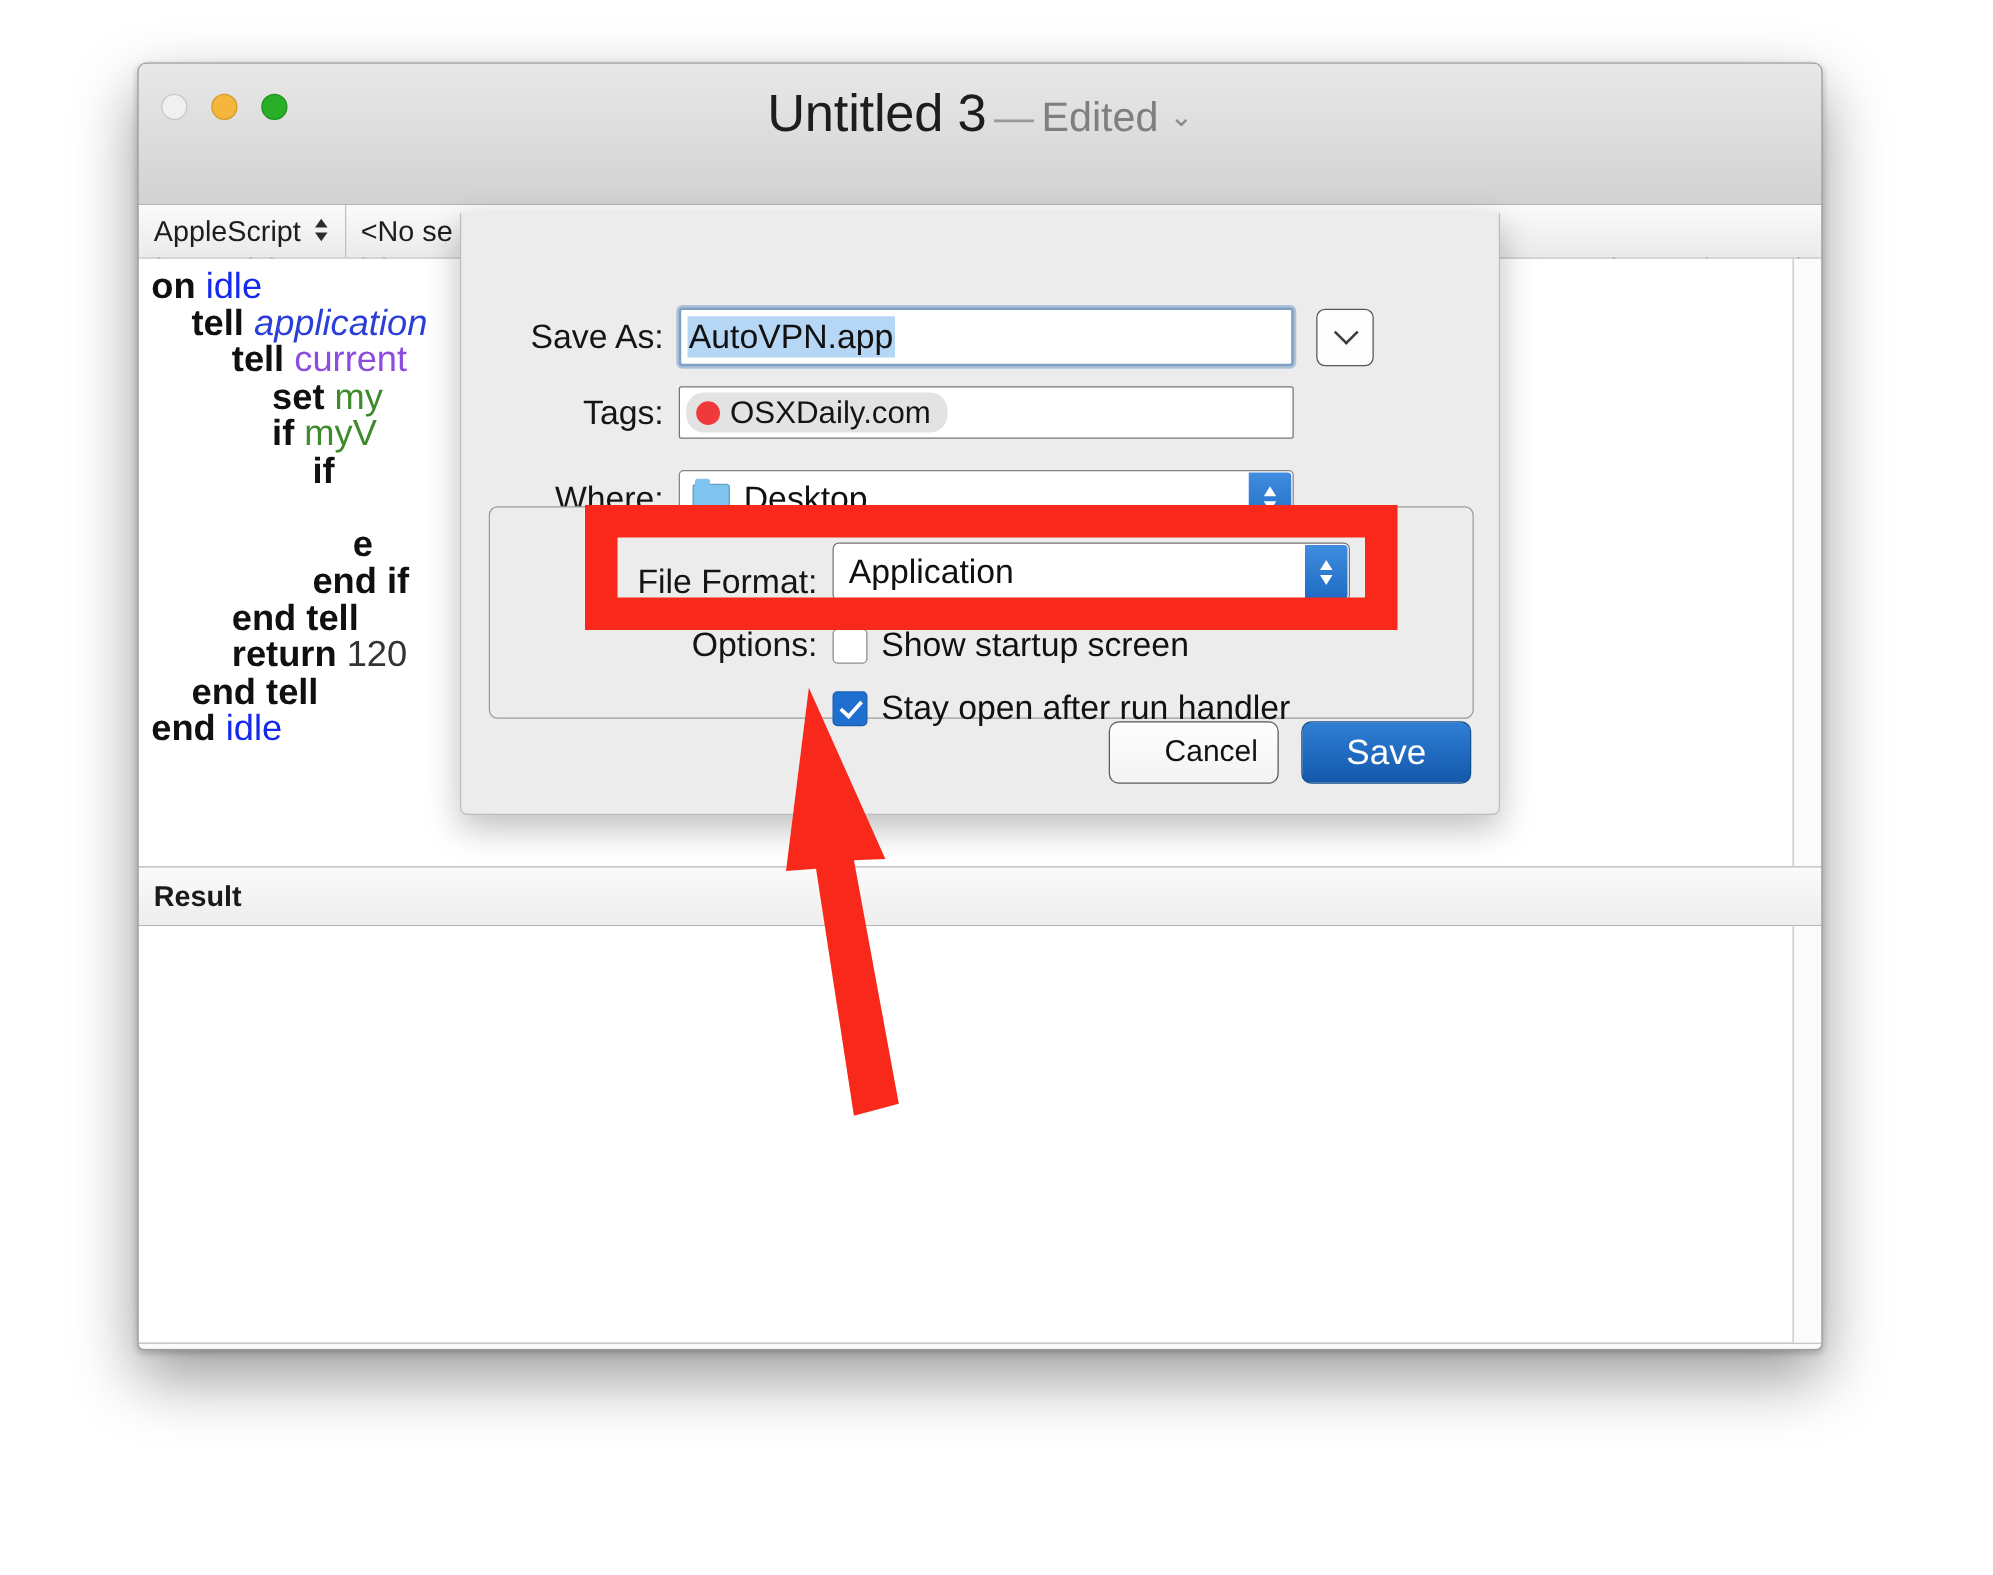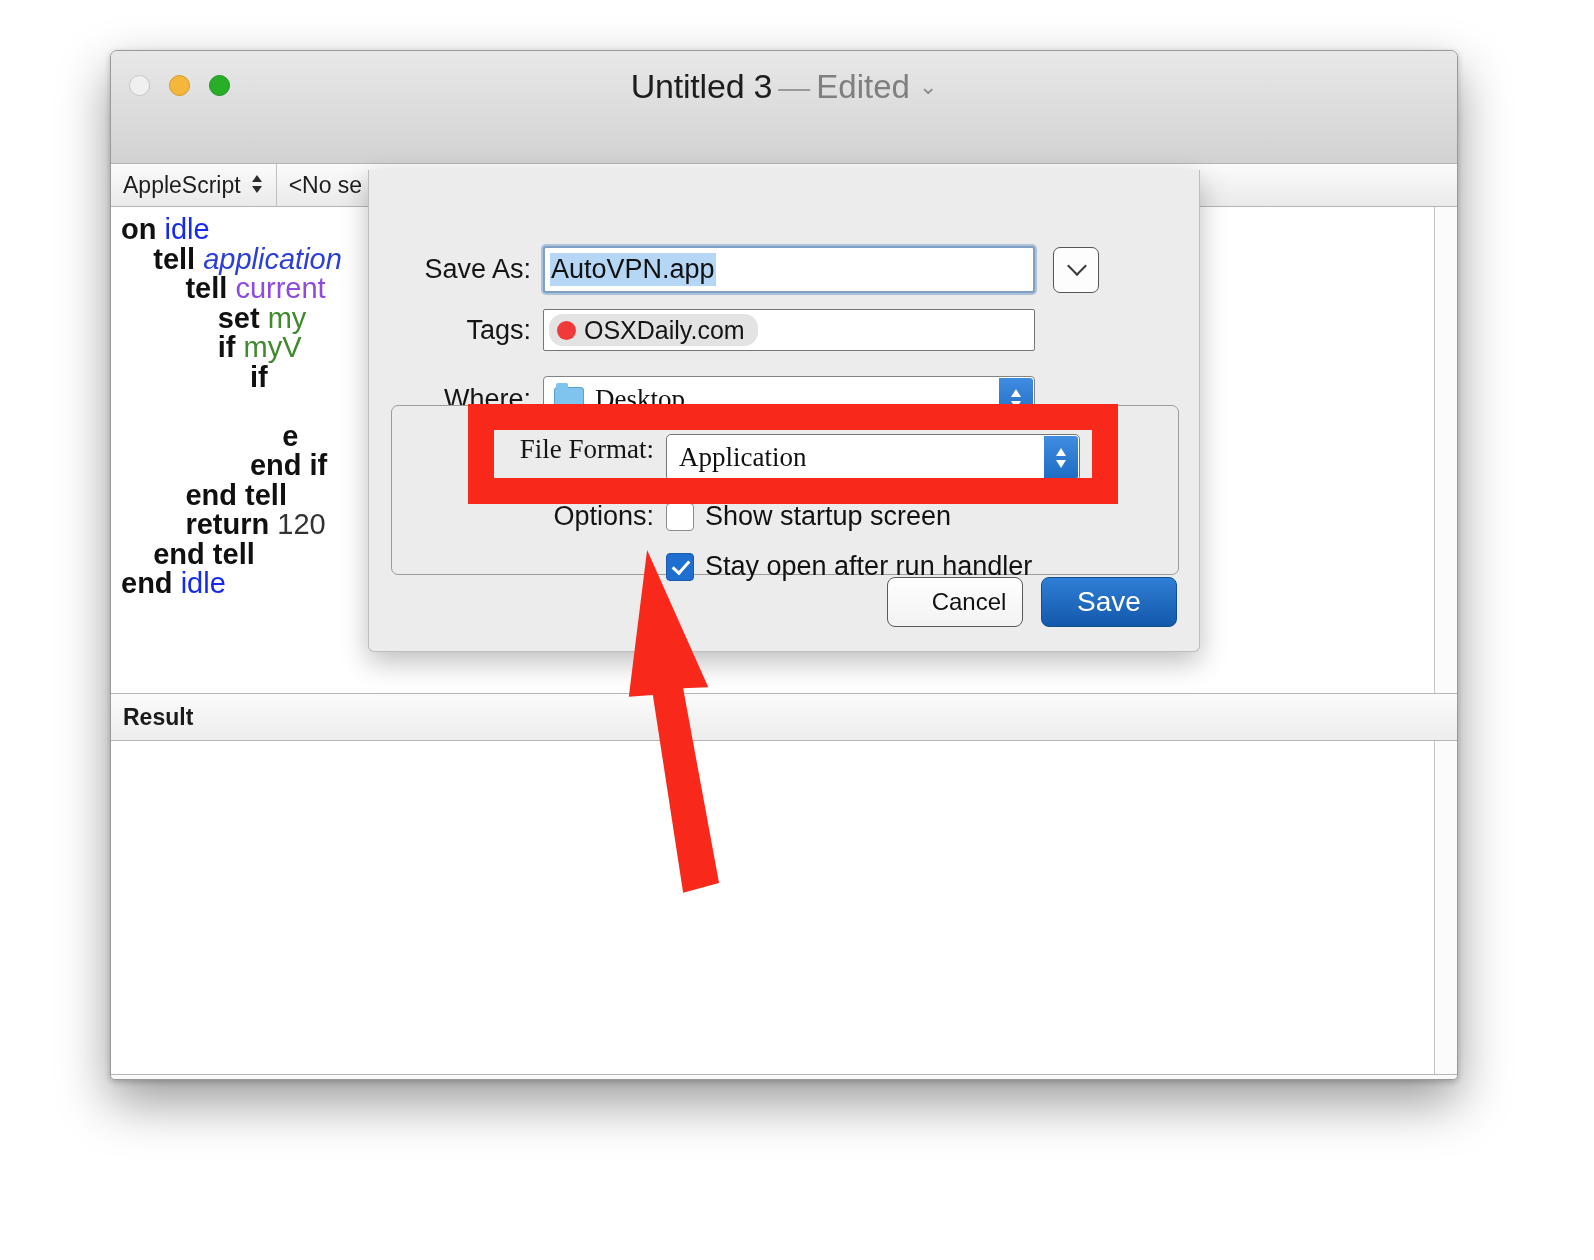"Untitled 3" #doc-title { font-size: 34px -> 42px }
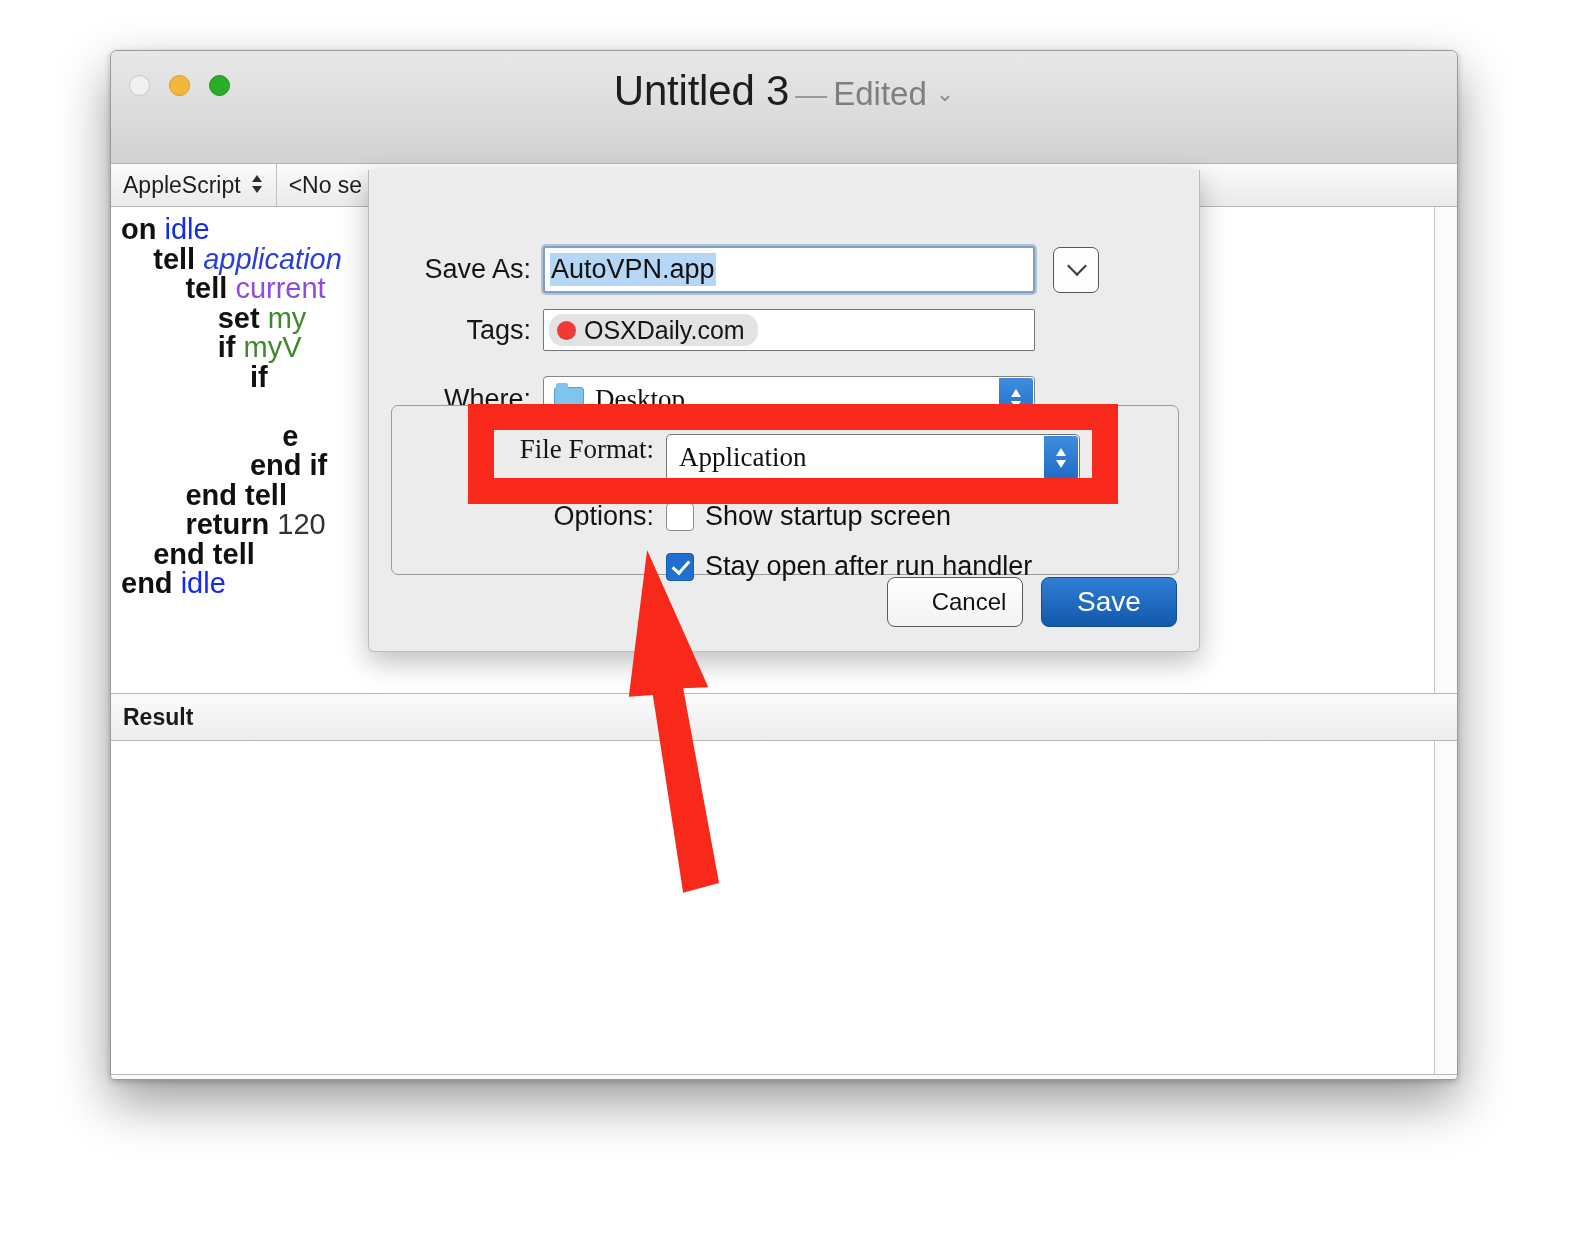"Desktop" #where-text { font-family: Liberation Serif, serif -> none }
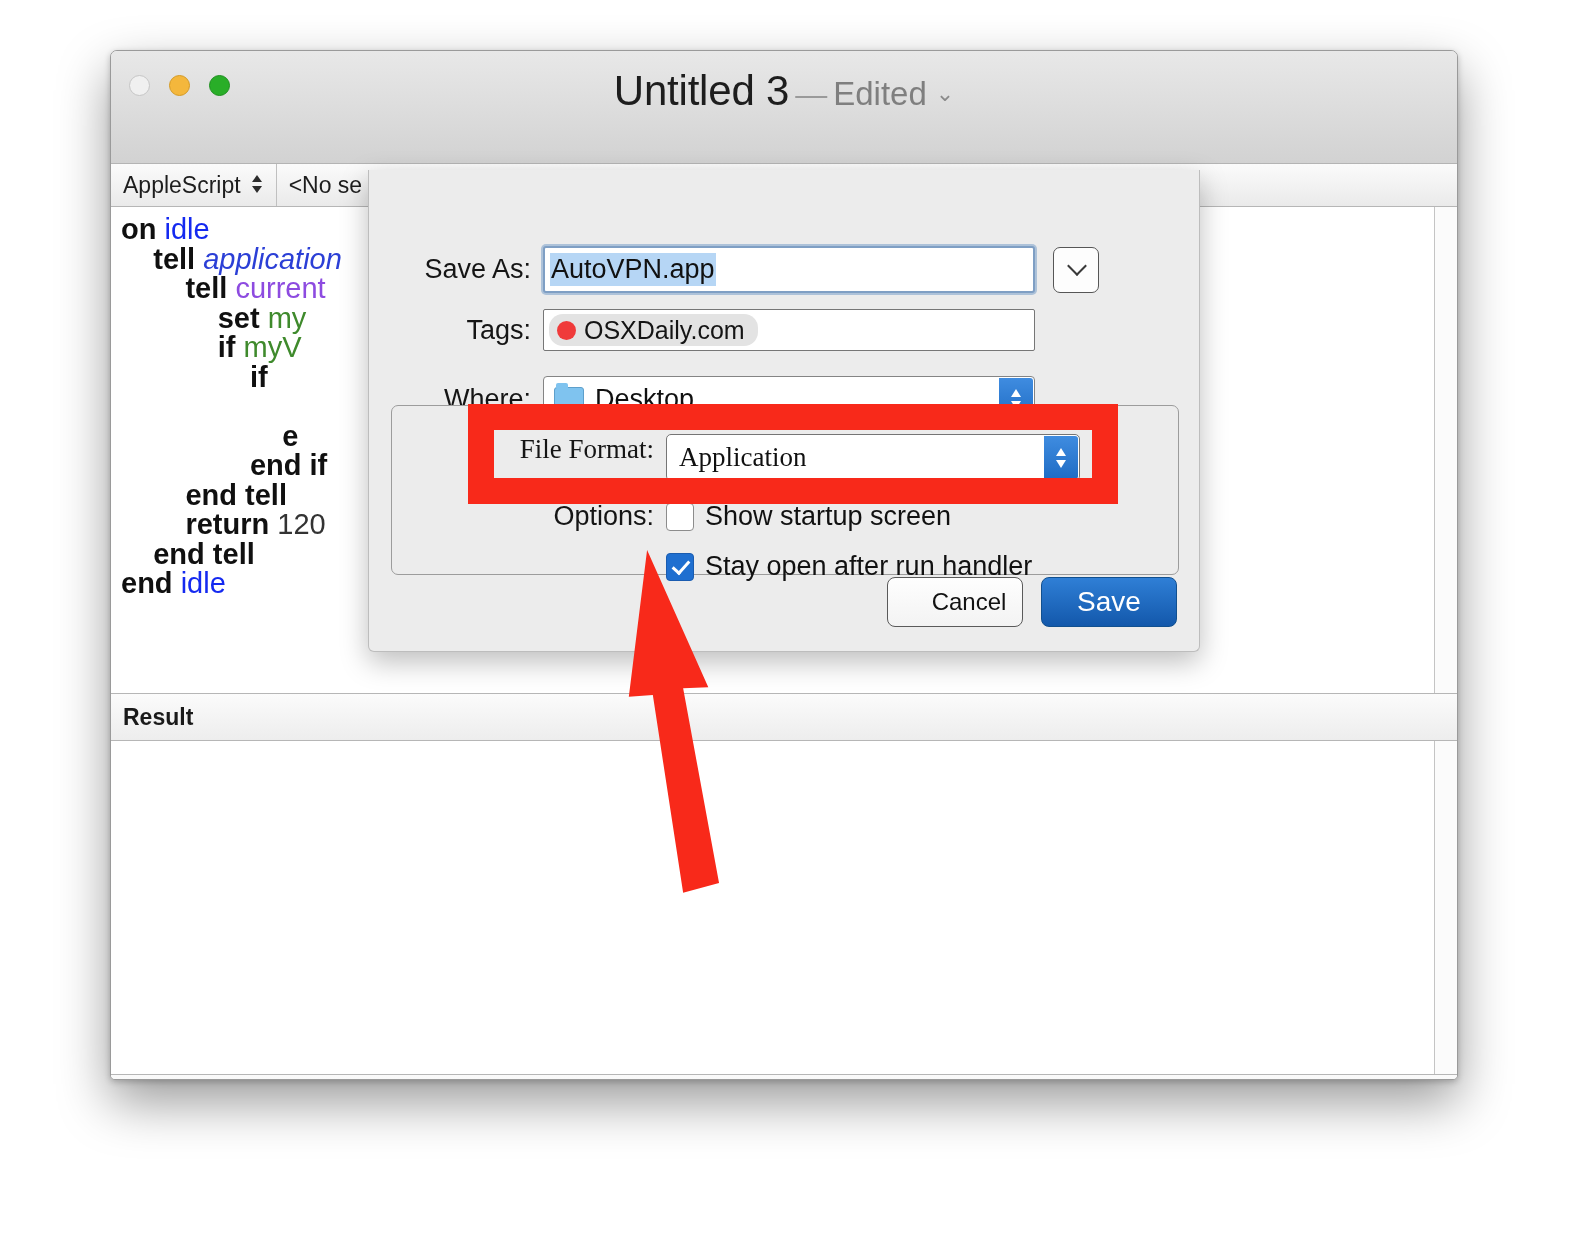"File Format:" #row-format { align-items: flex-start -> flex-end; font-family: Liberation Serif, serif -> none }
